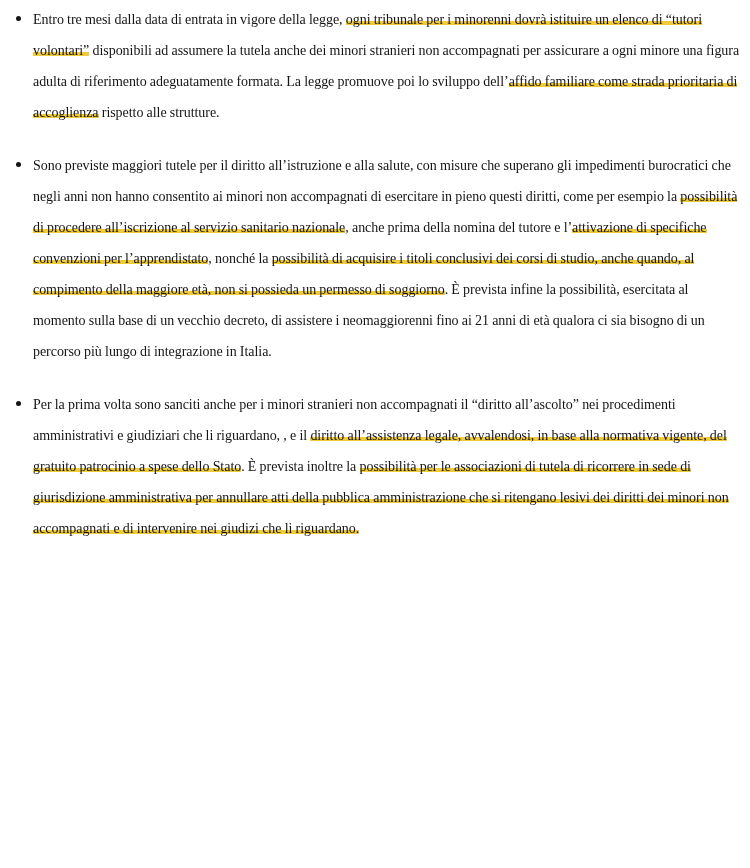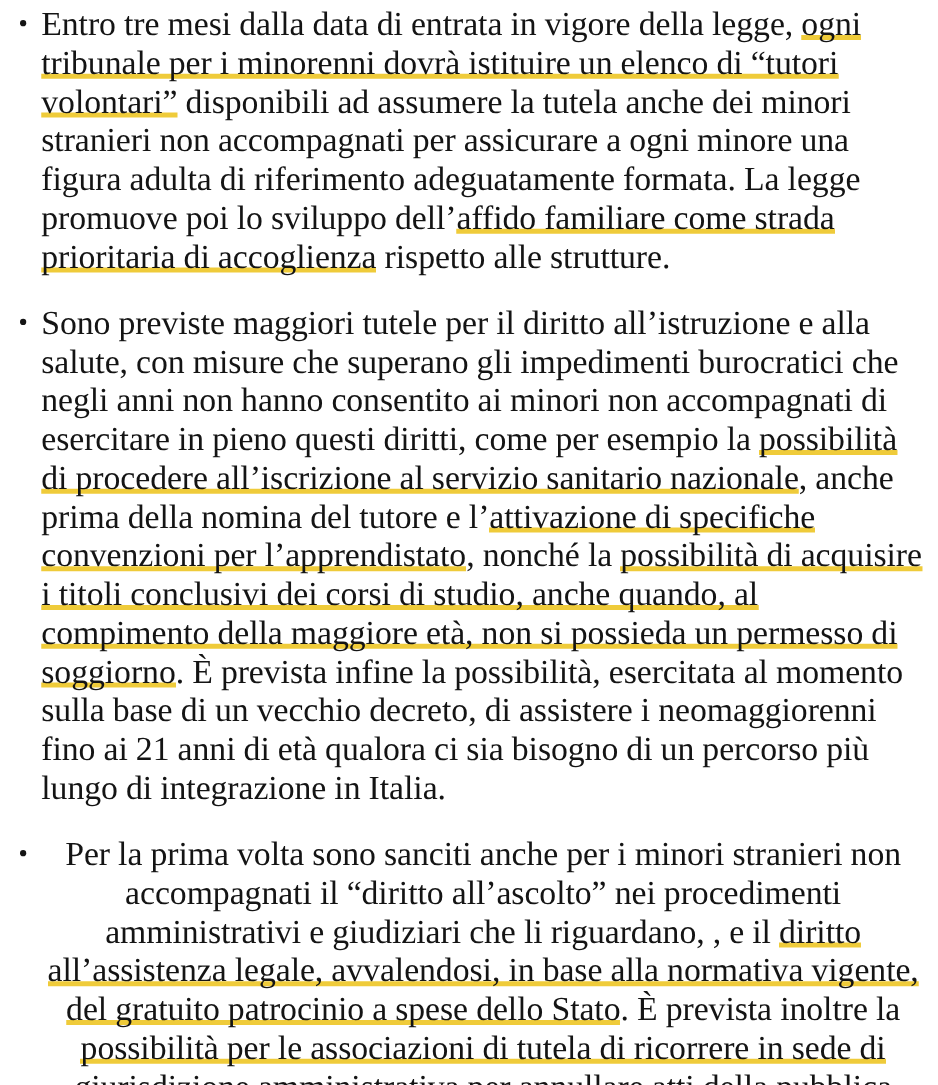"Entro tre mesi dalla data" .para { font-size: 27px -> 14px }
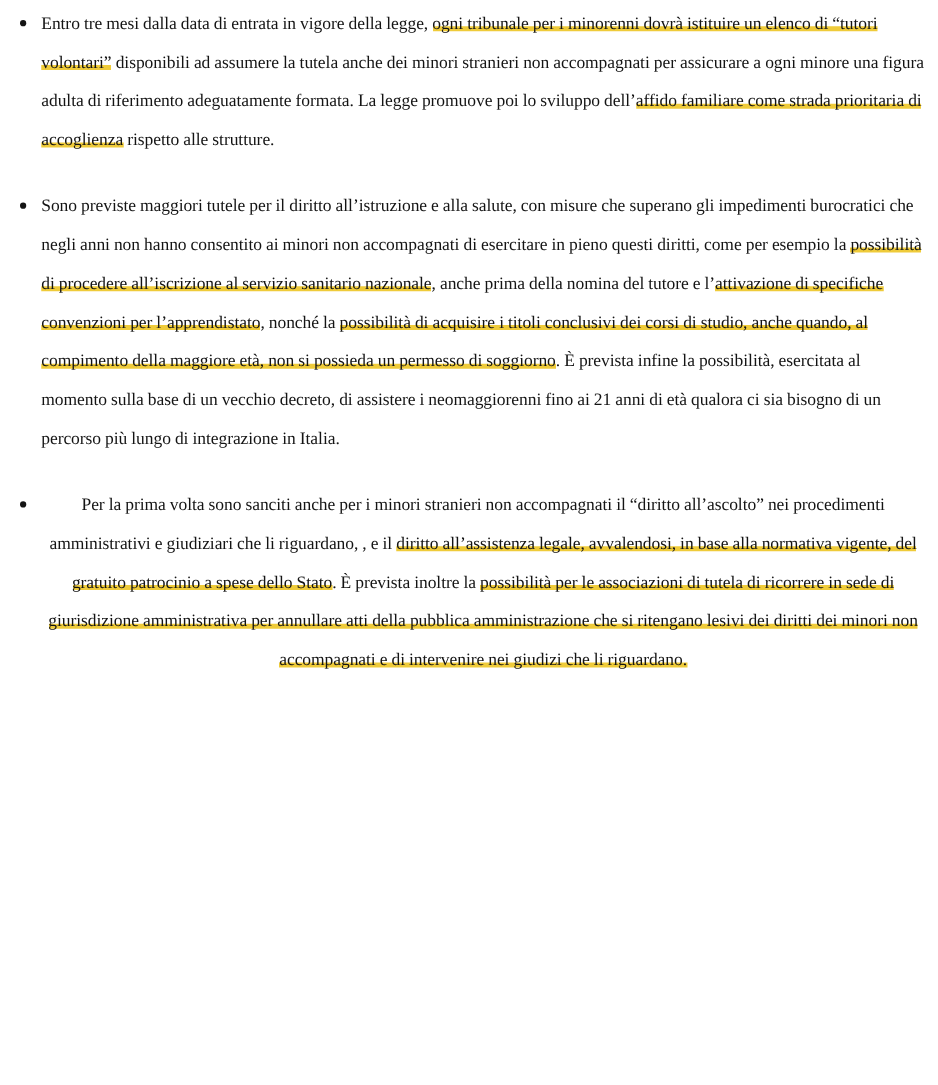"Per la prima volta sono" .para:last-child { text-align: center -> none }
